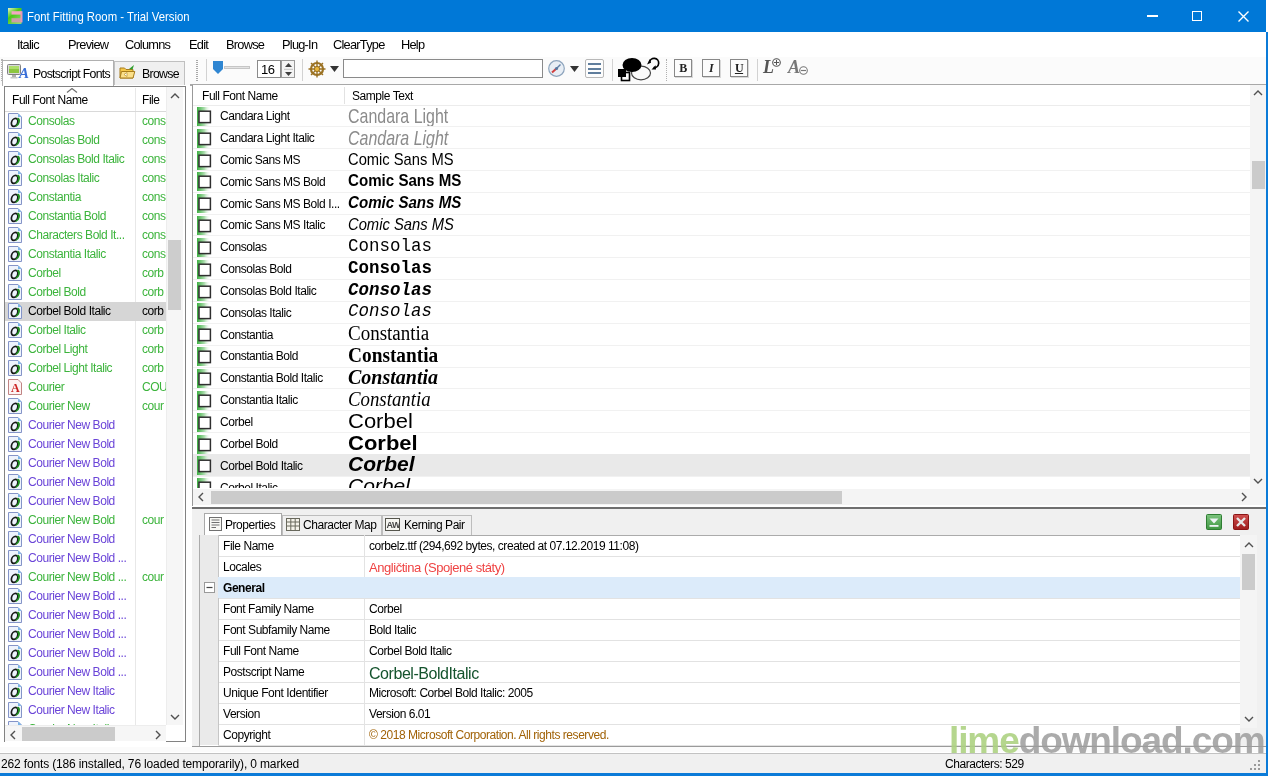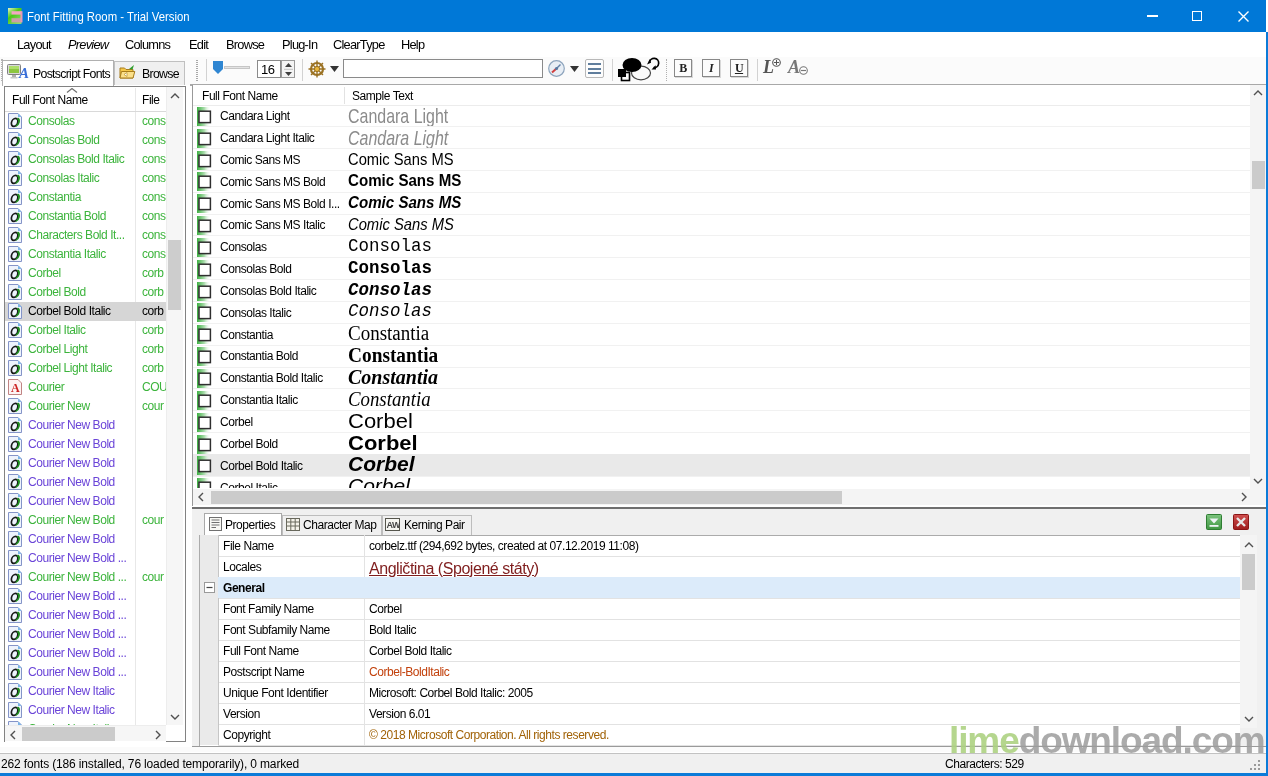"Layout" div.a { text: Layout -> Italic }
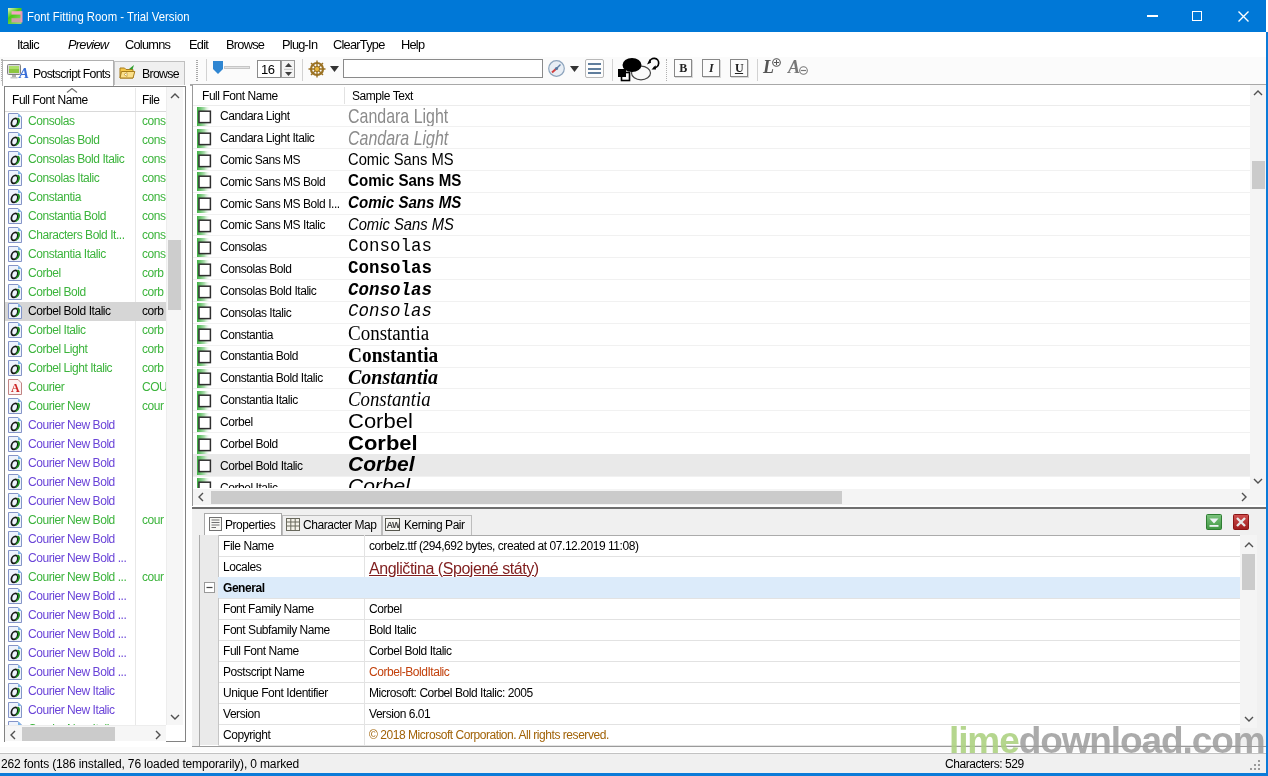"Preview" div.a { font-style: italic -> none }
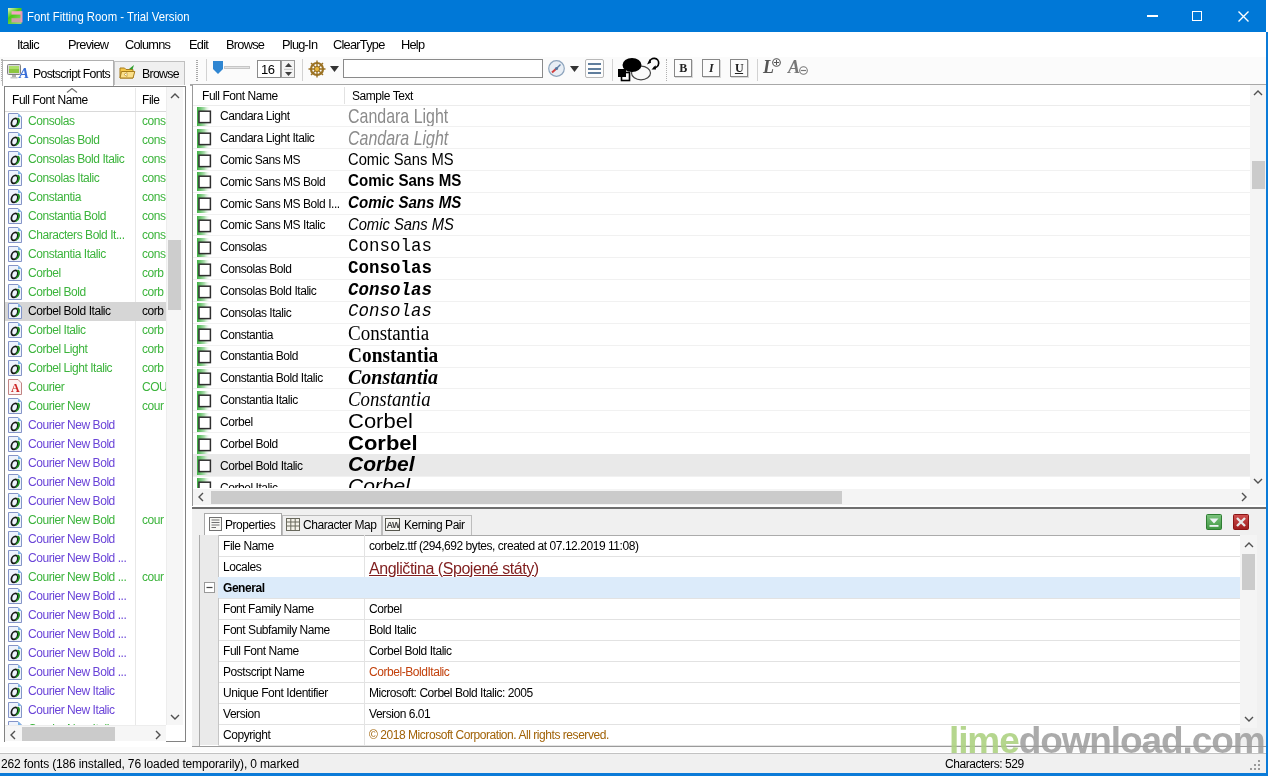"Angličtina (Spojené státy)" div.a { color: #7f1d1d -> #ef4444; font-size: 16px -> 13px; text-decoration: underline -> none }
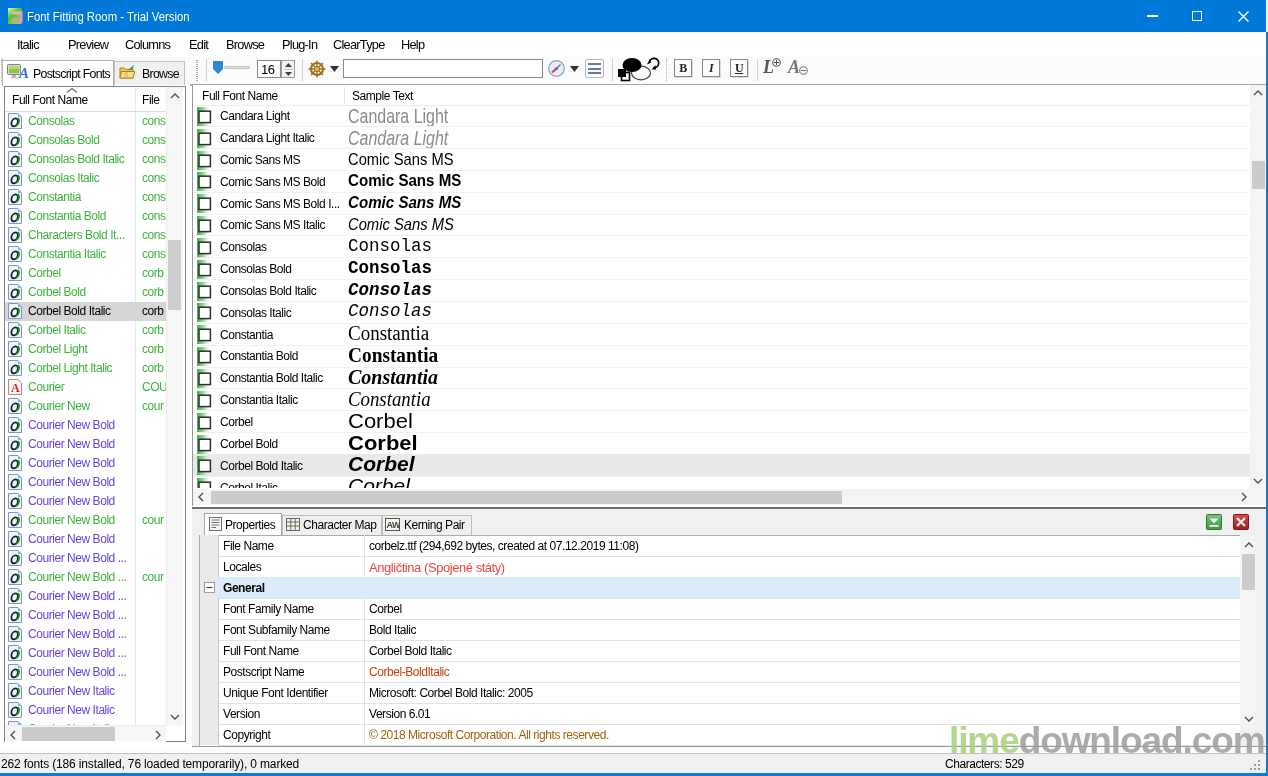"Corbel-BoldItalic" div.a { color: #c2410c -> #14532d; font-size: 12px -> 16px }
